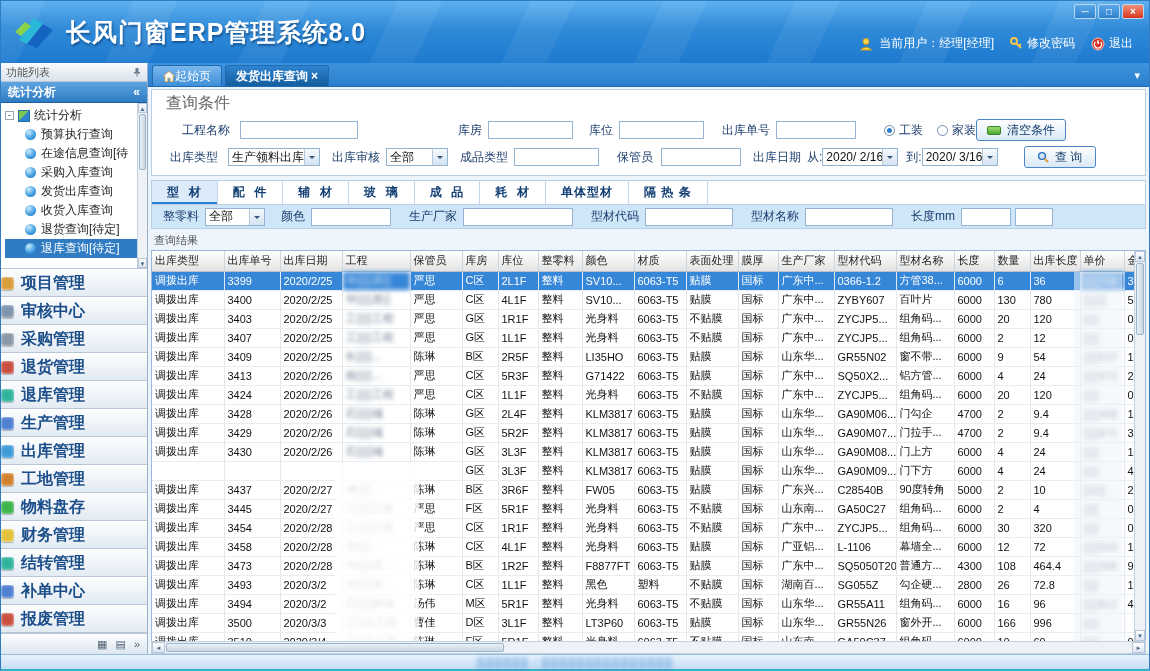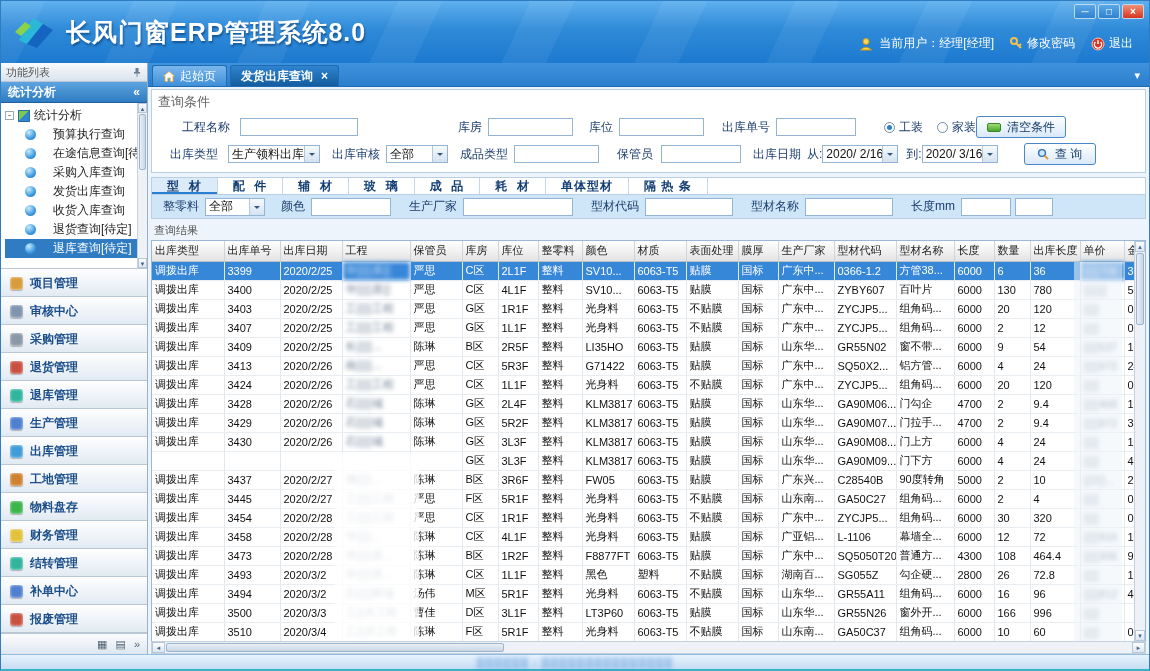"起始页" .tab { gap: 5px -> none }
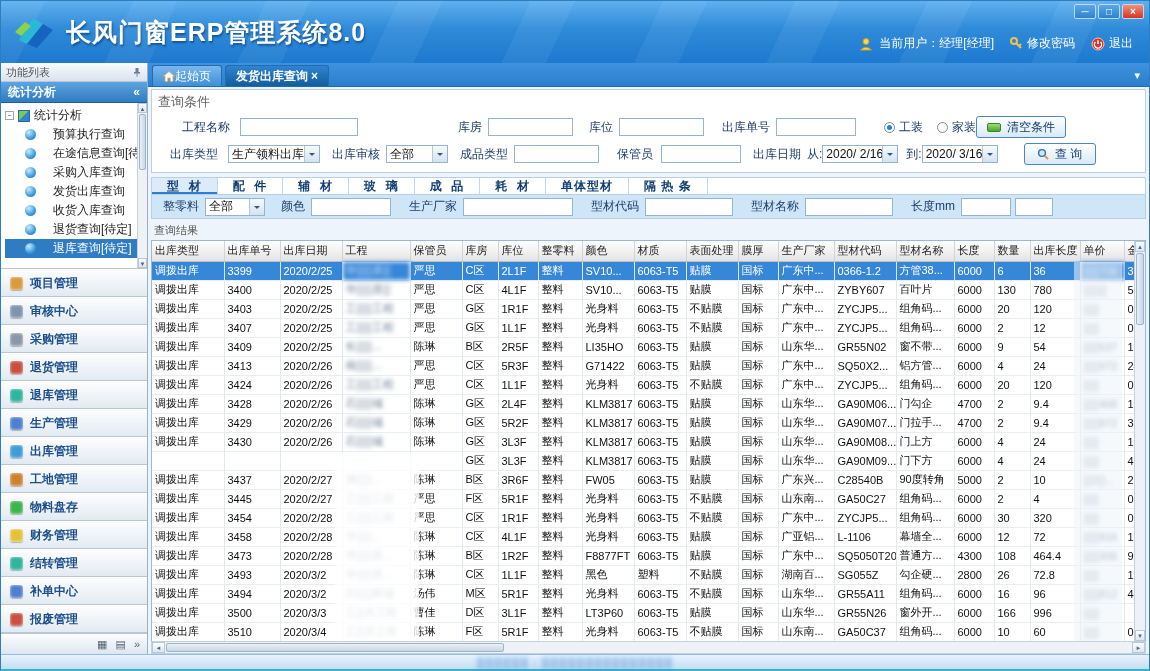"查询条件" .panel-label { font-size: 13px -> 16px; margin: 1px 0 2px -> 1px 8px 2px }
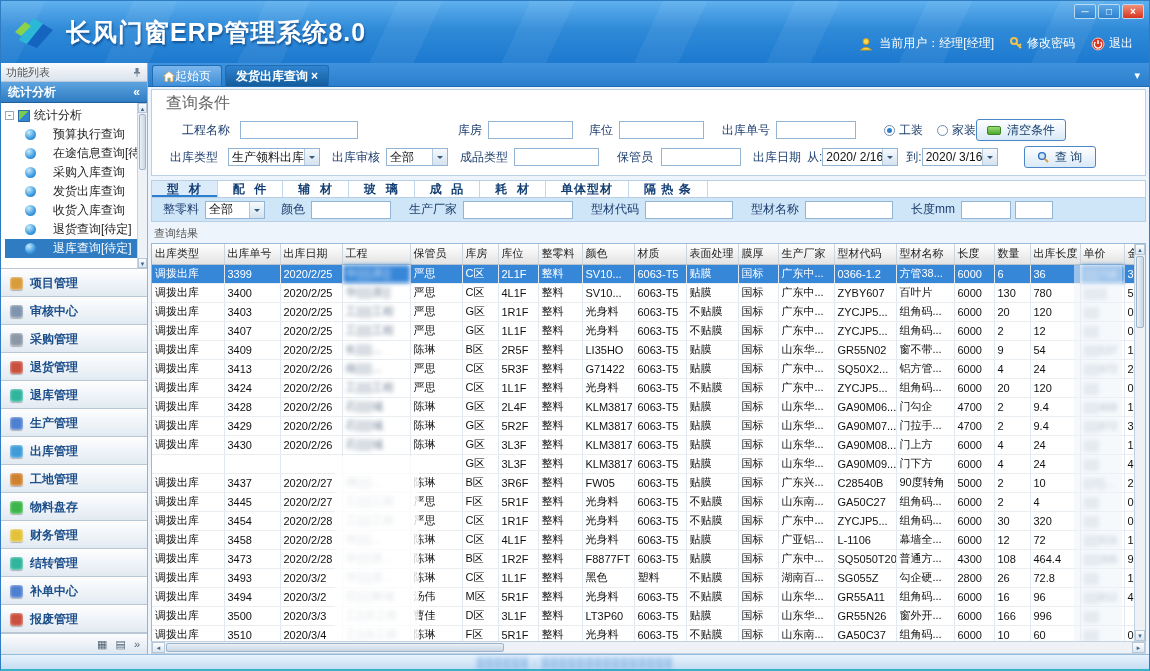"预算执行查询" .tree-list li { gap: 17px -> 5px }
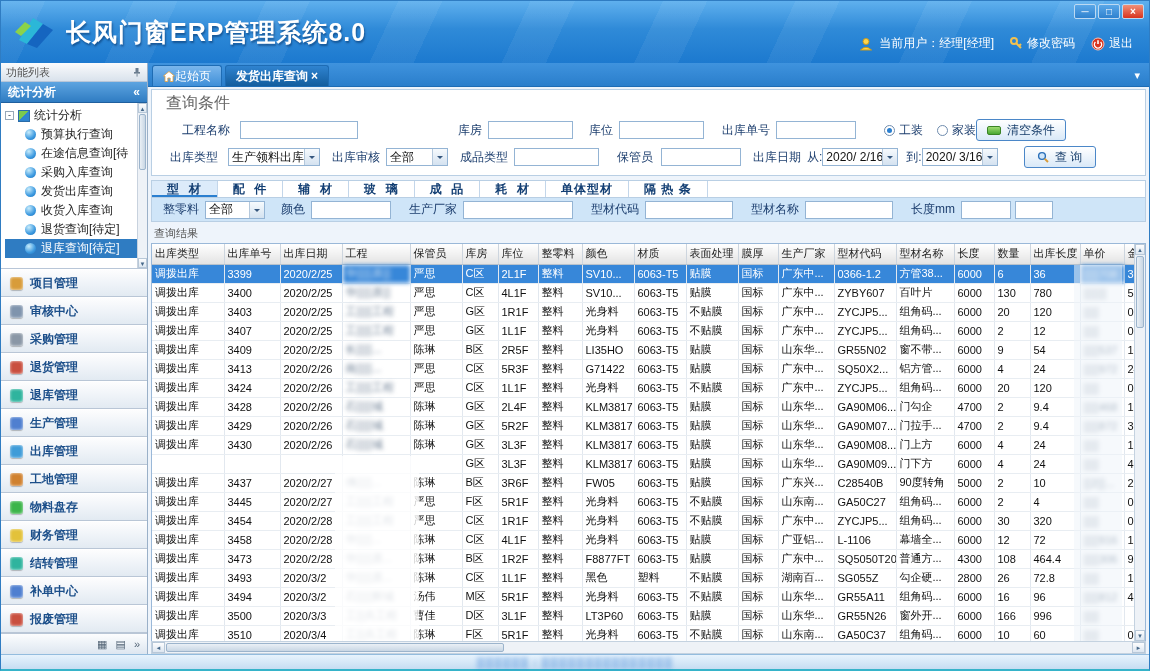"型 材" .mat-tabs { height: 17px -> 24px }
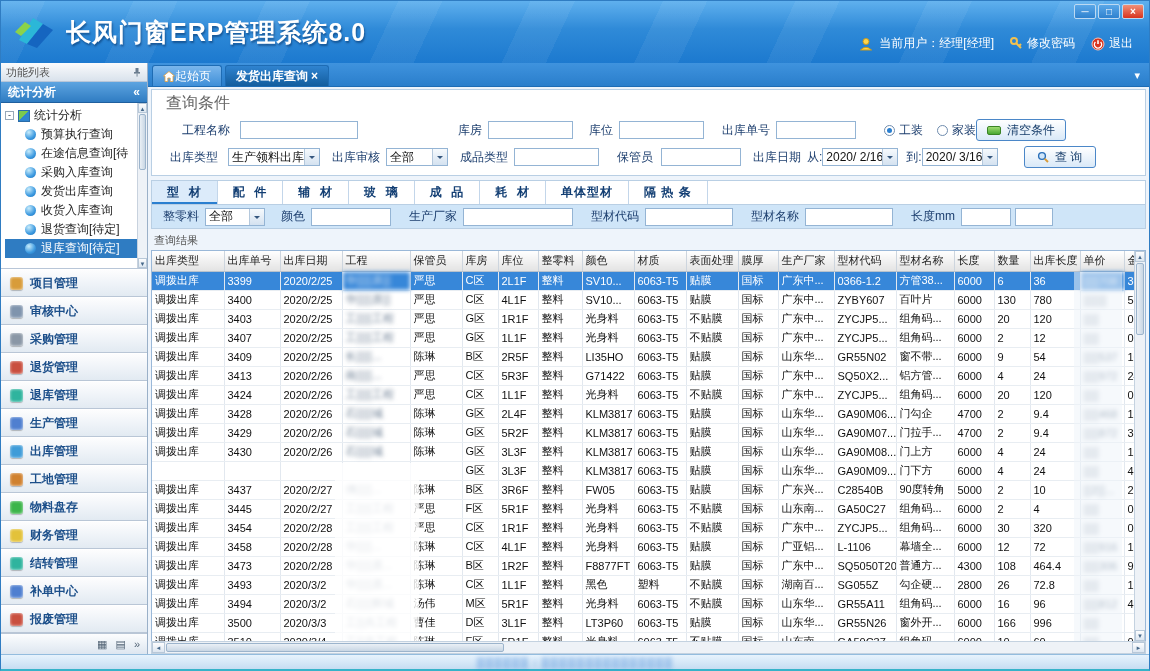"项目管理" .menu li { font-size: 12px -> 16px; padding-left: 9px -> 0 }
